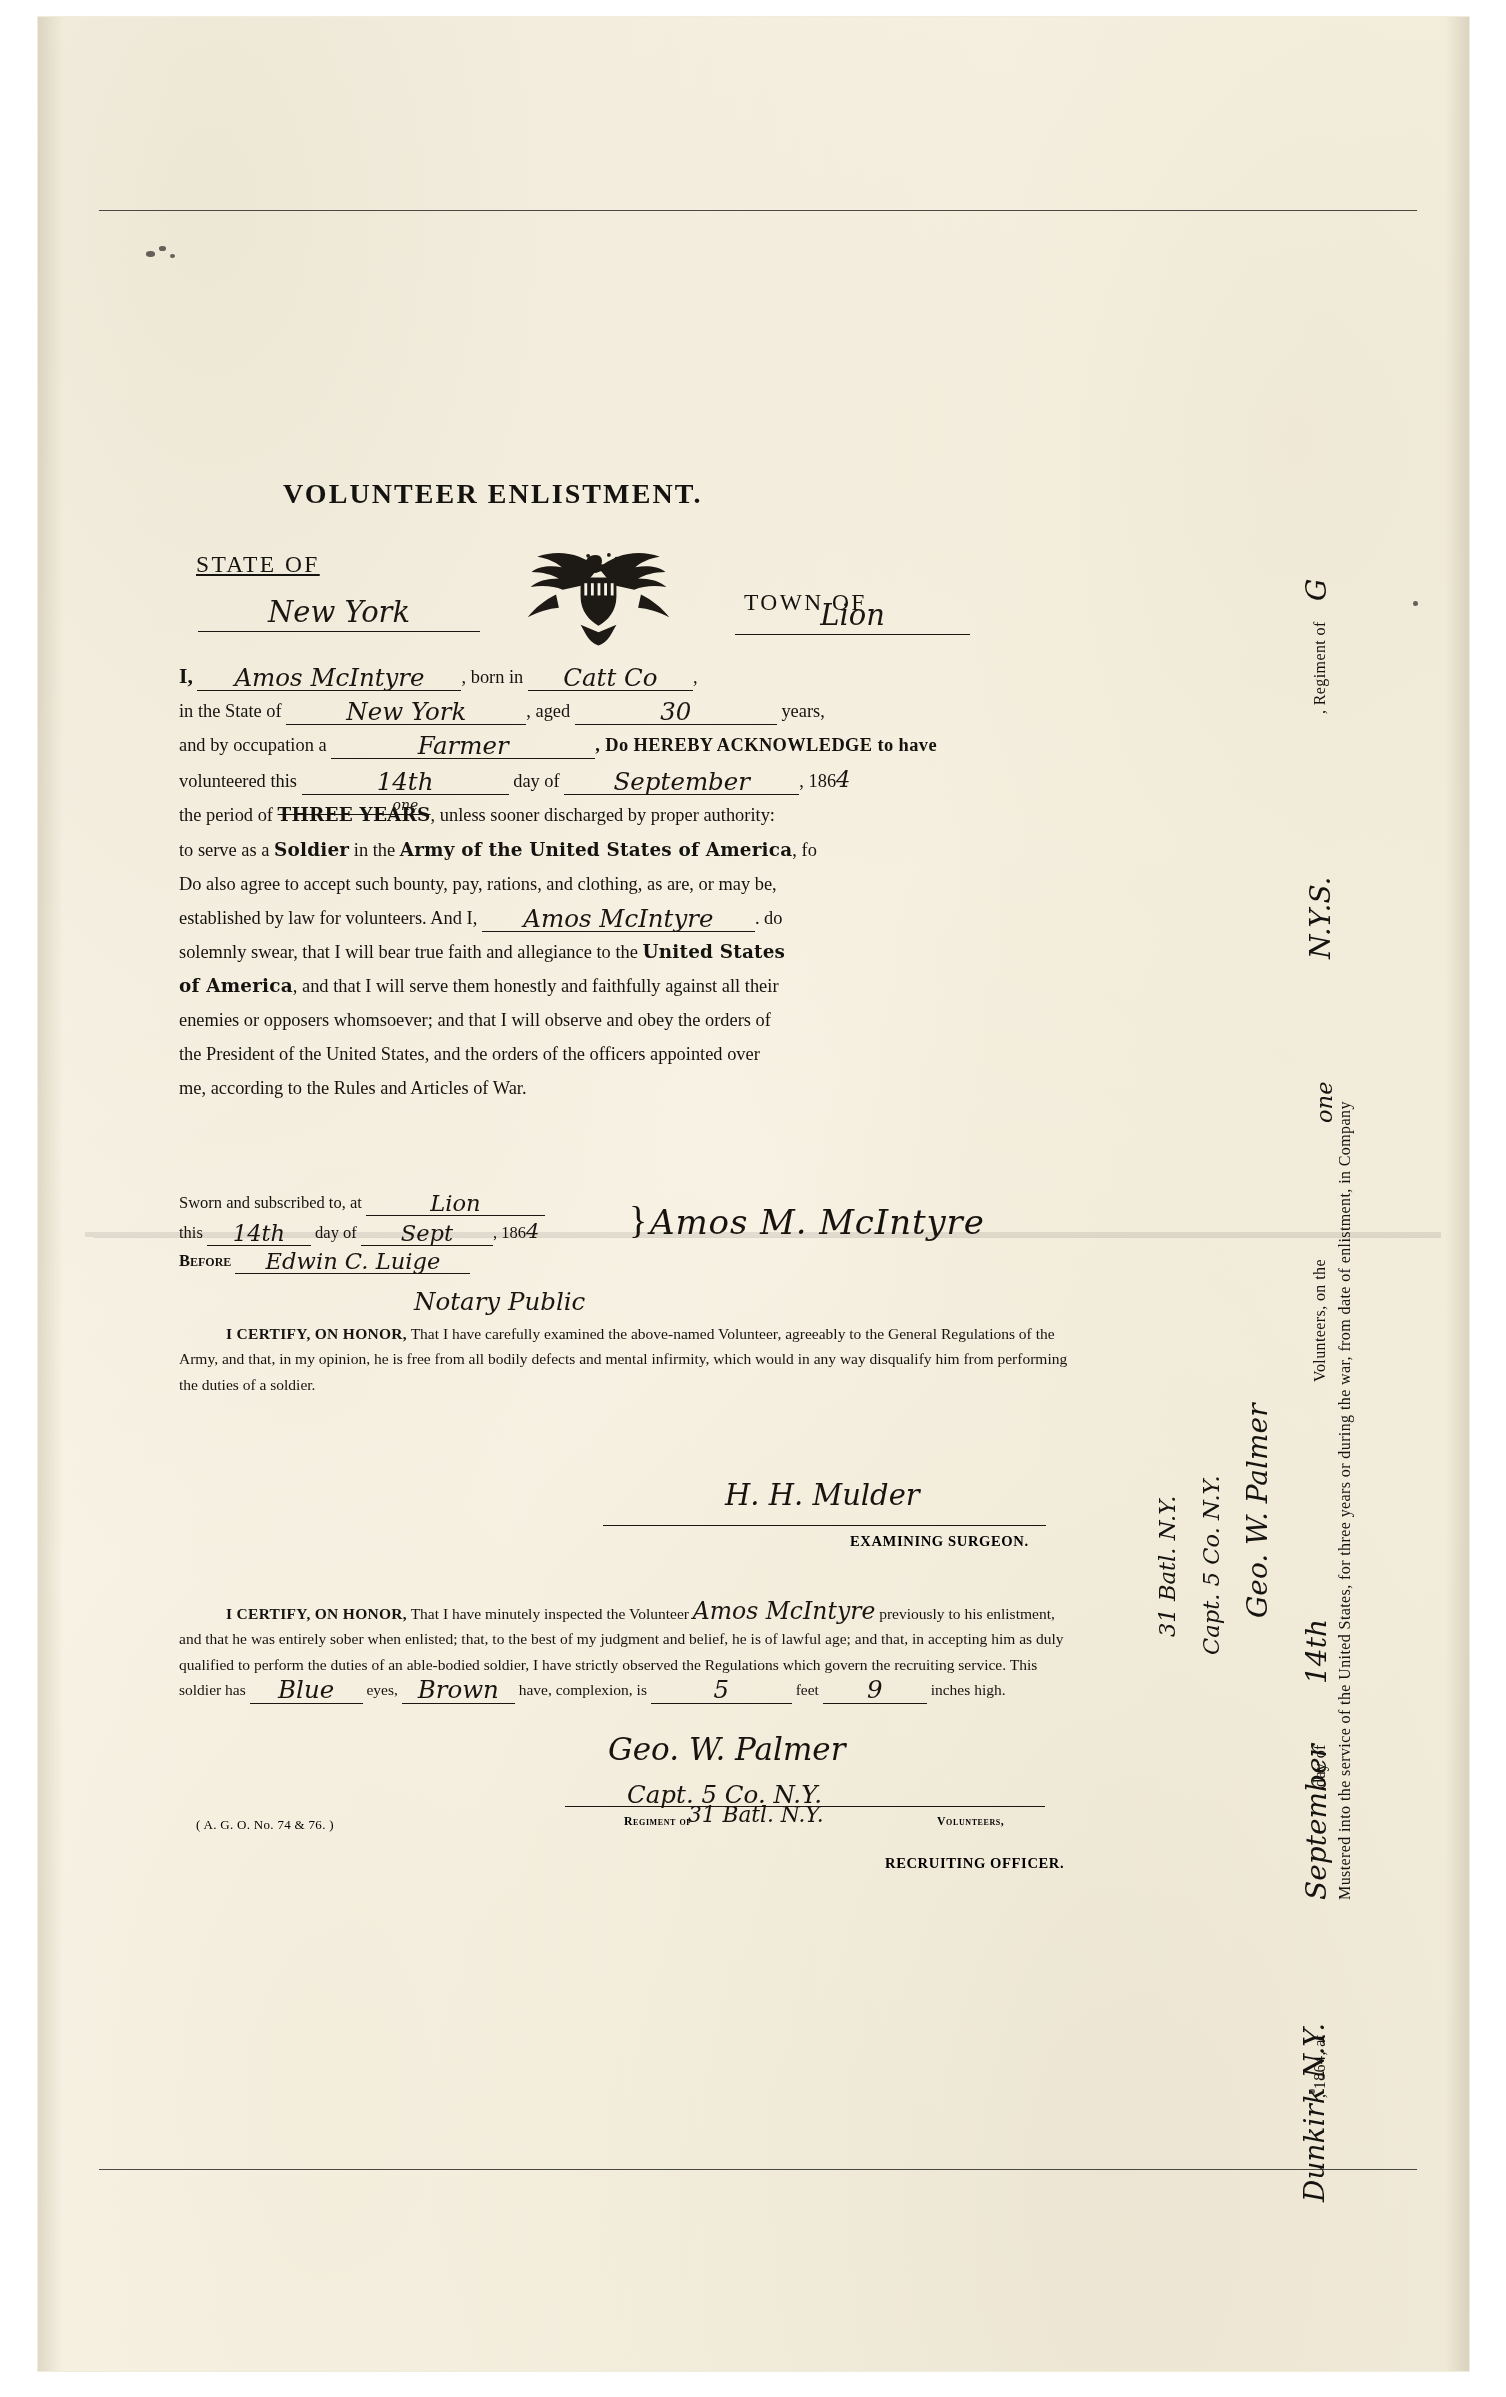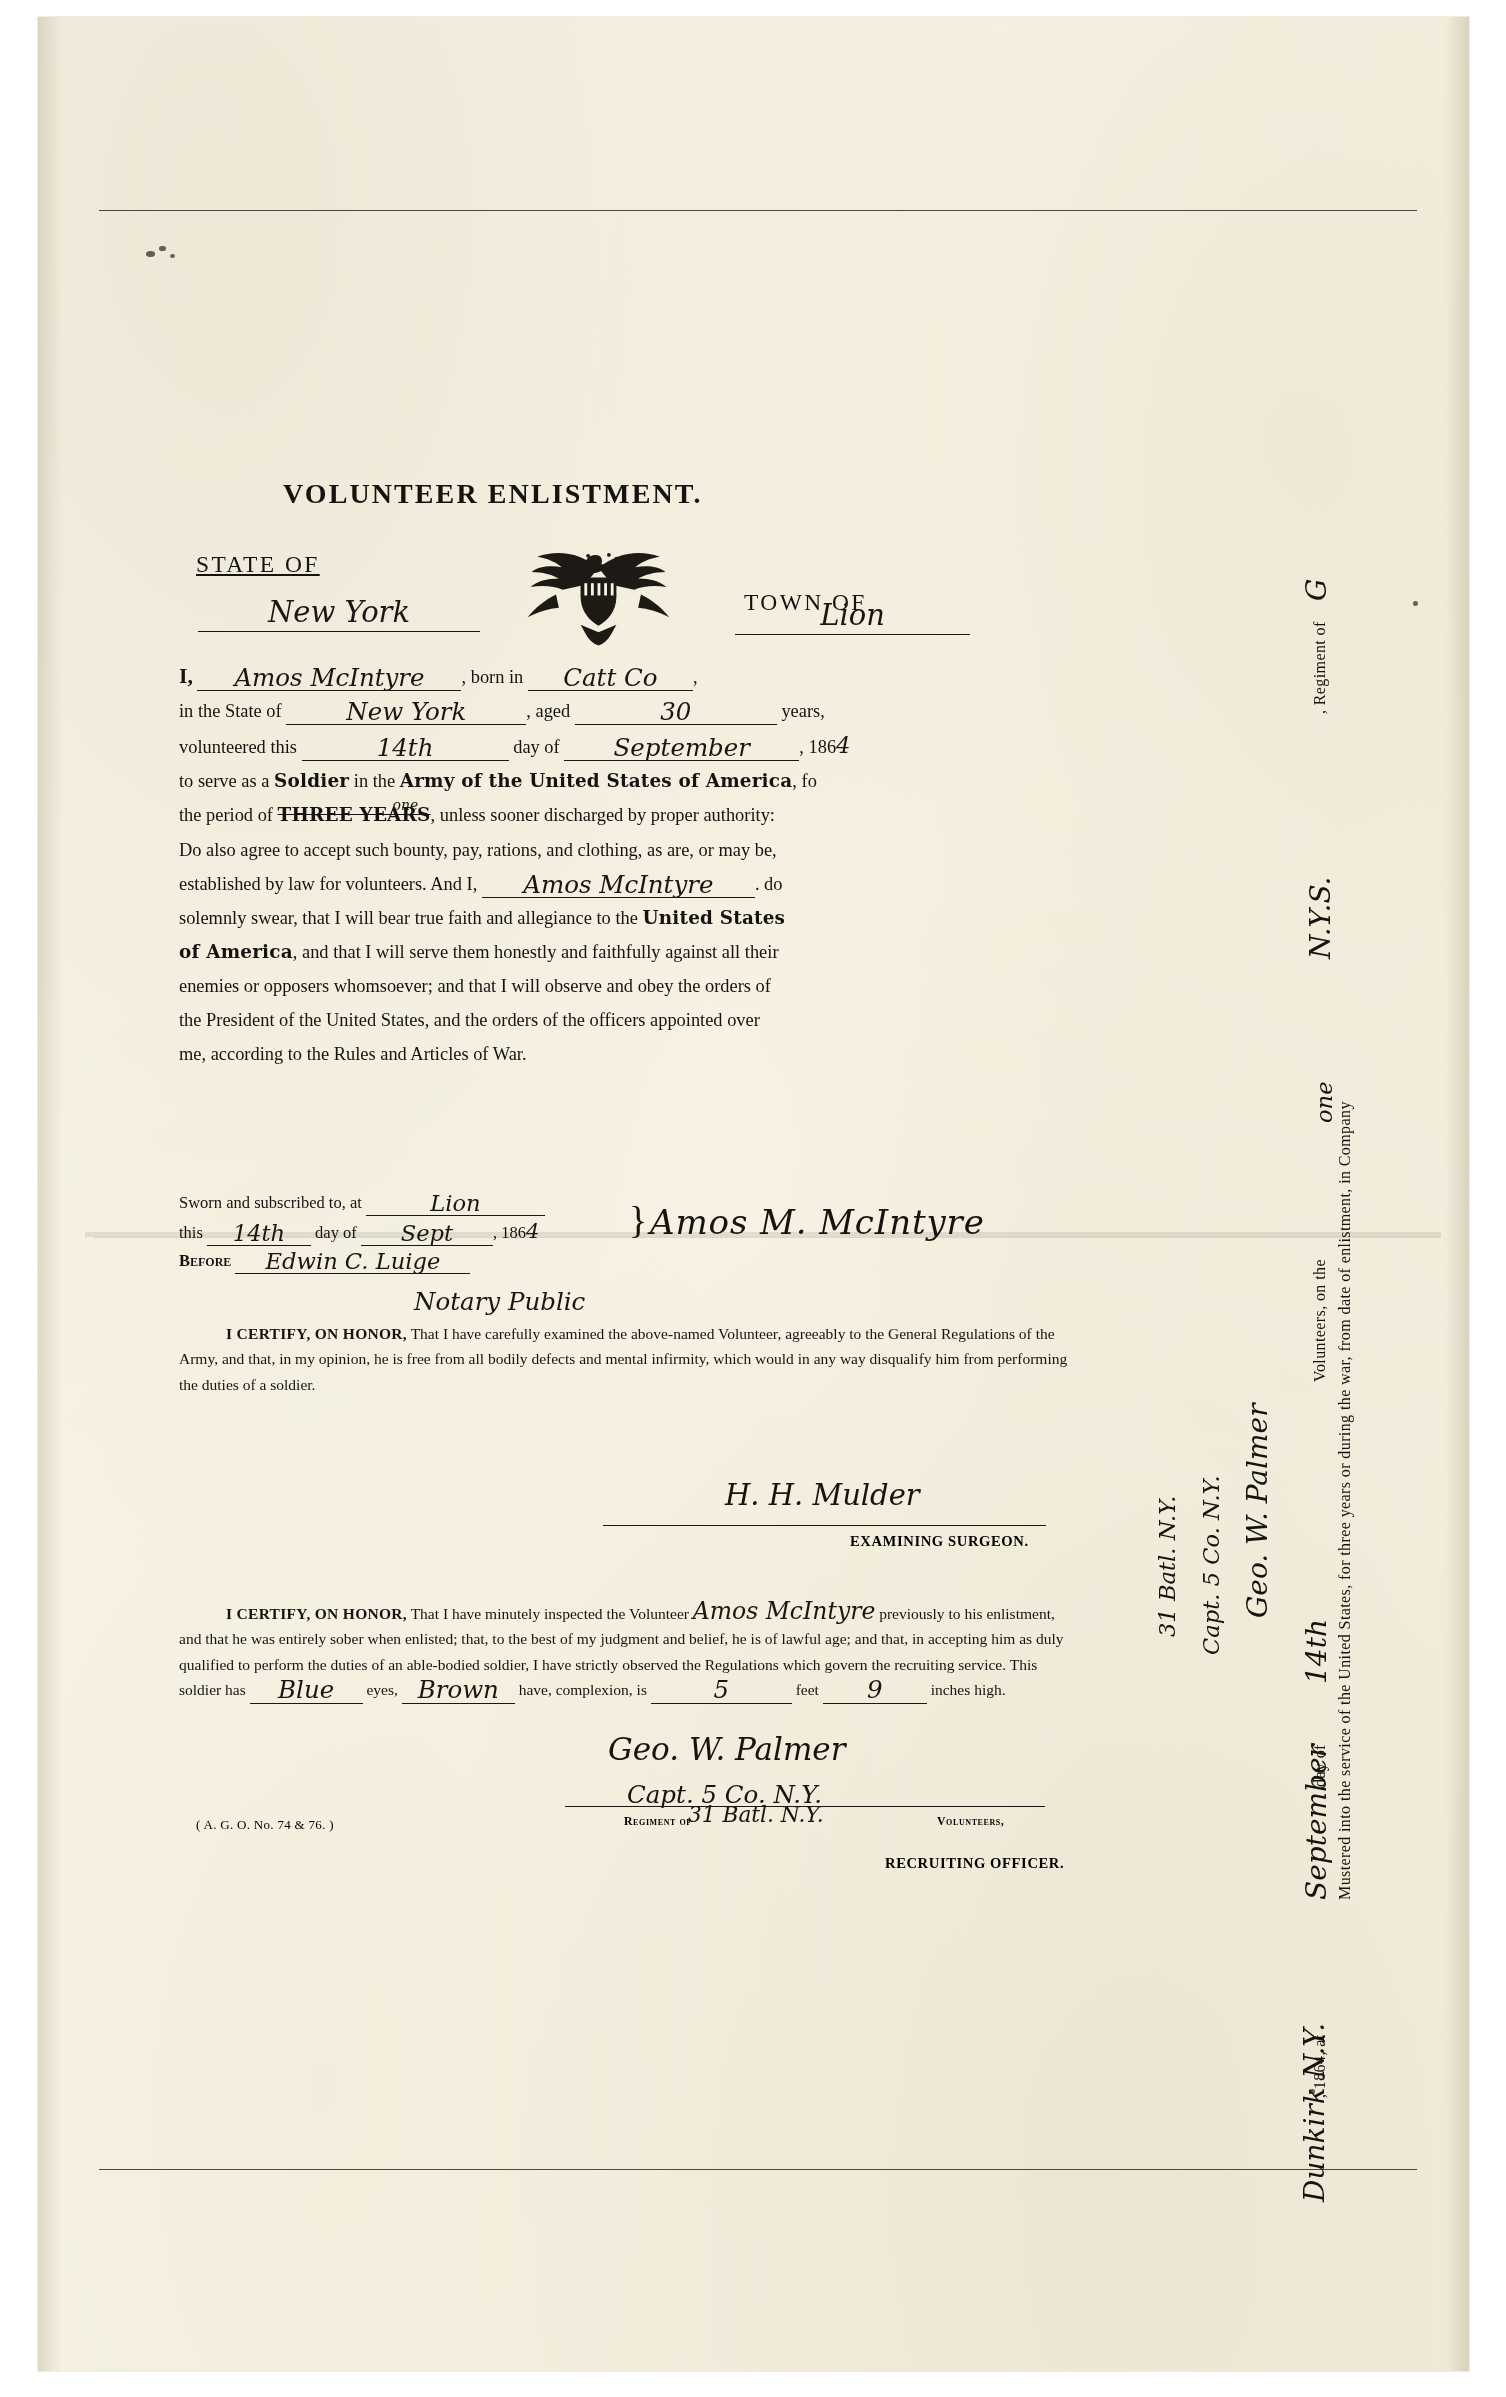"and by occupation a Farmer" span.ln { html: none -> <span> <span>and by occupation a</span> <span>Farmer</span><span>, Do HEREBY ACKNOWLEDGE to have</span> </span> }
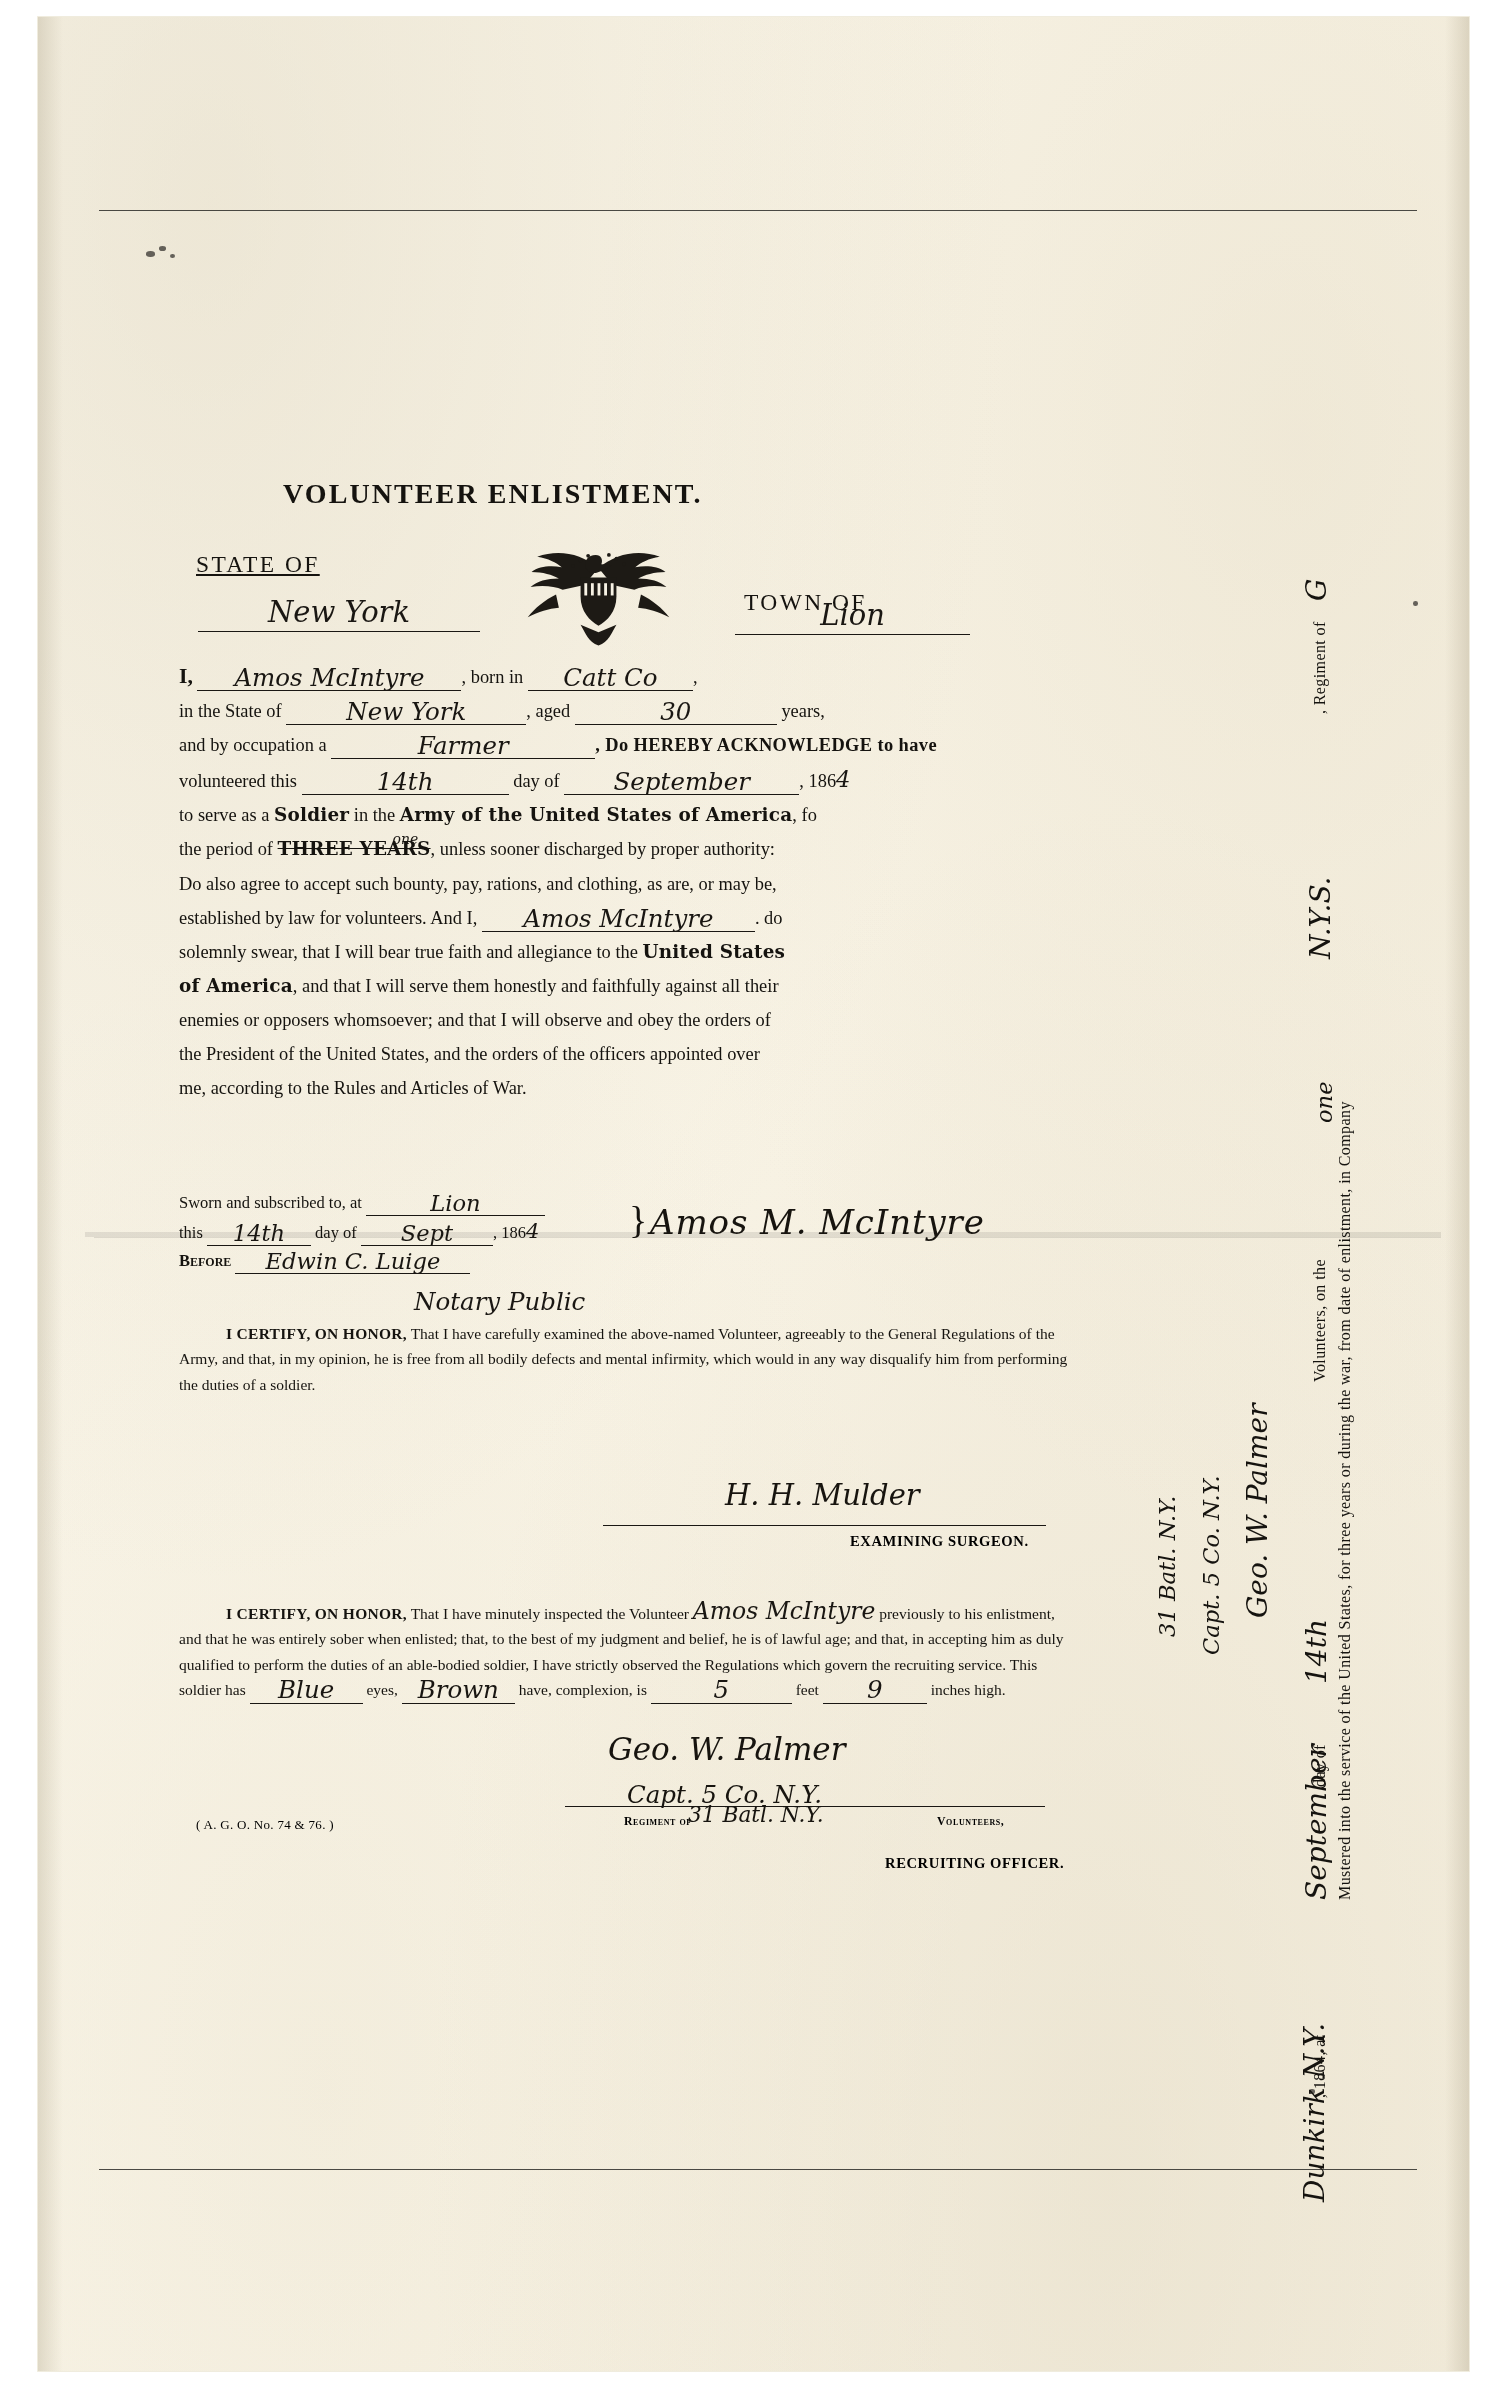"to serve as a Soldier" span.ln { order: before "the period of THREE YEARSone," -> after "the period of THREE YEARSone," }
